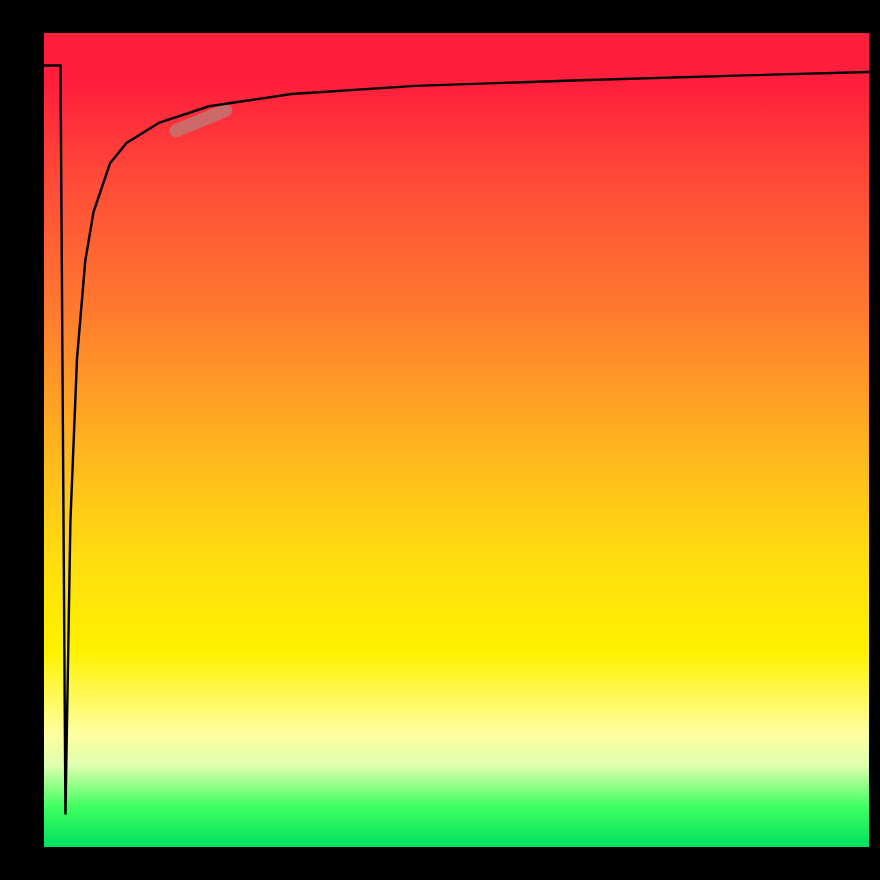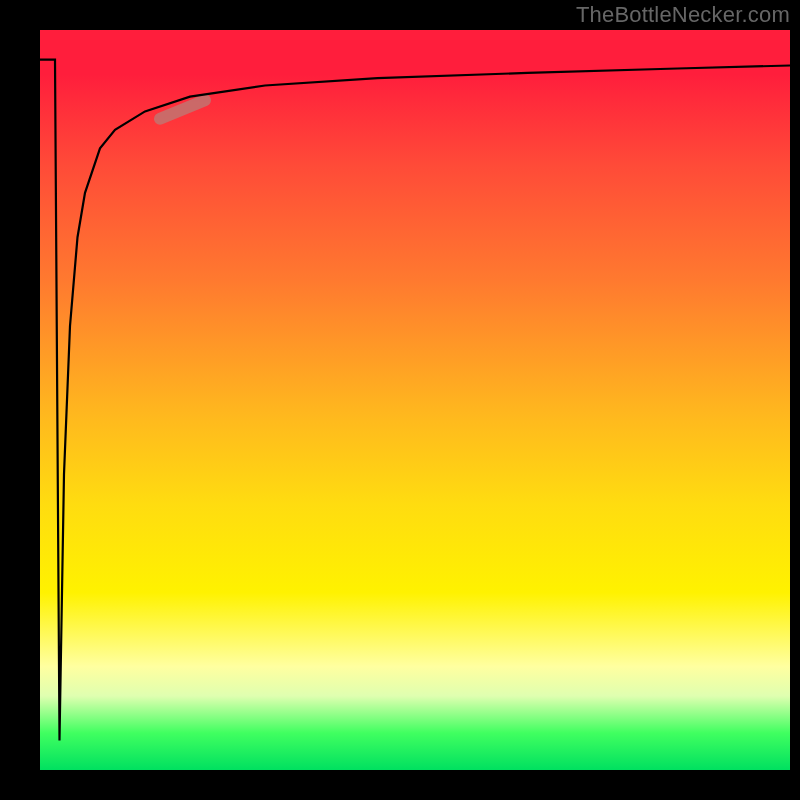"TheBottleNecker.com" div.source-label { html: <div>TheBottleNecker.com</div> -> none }
